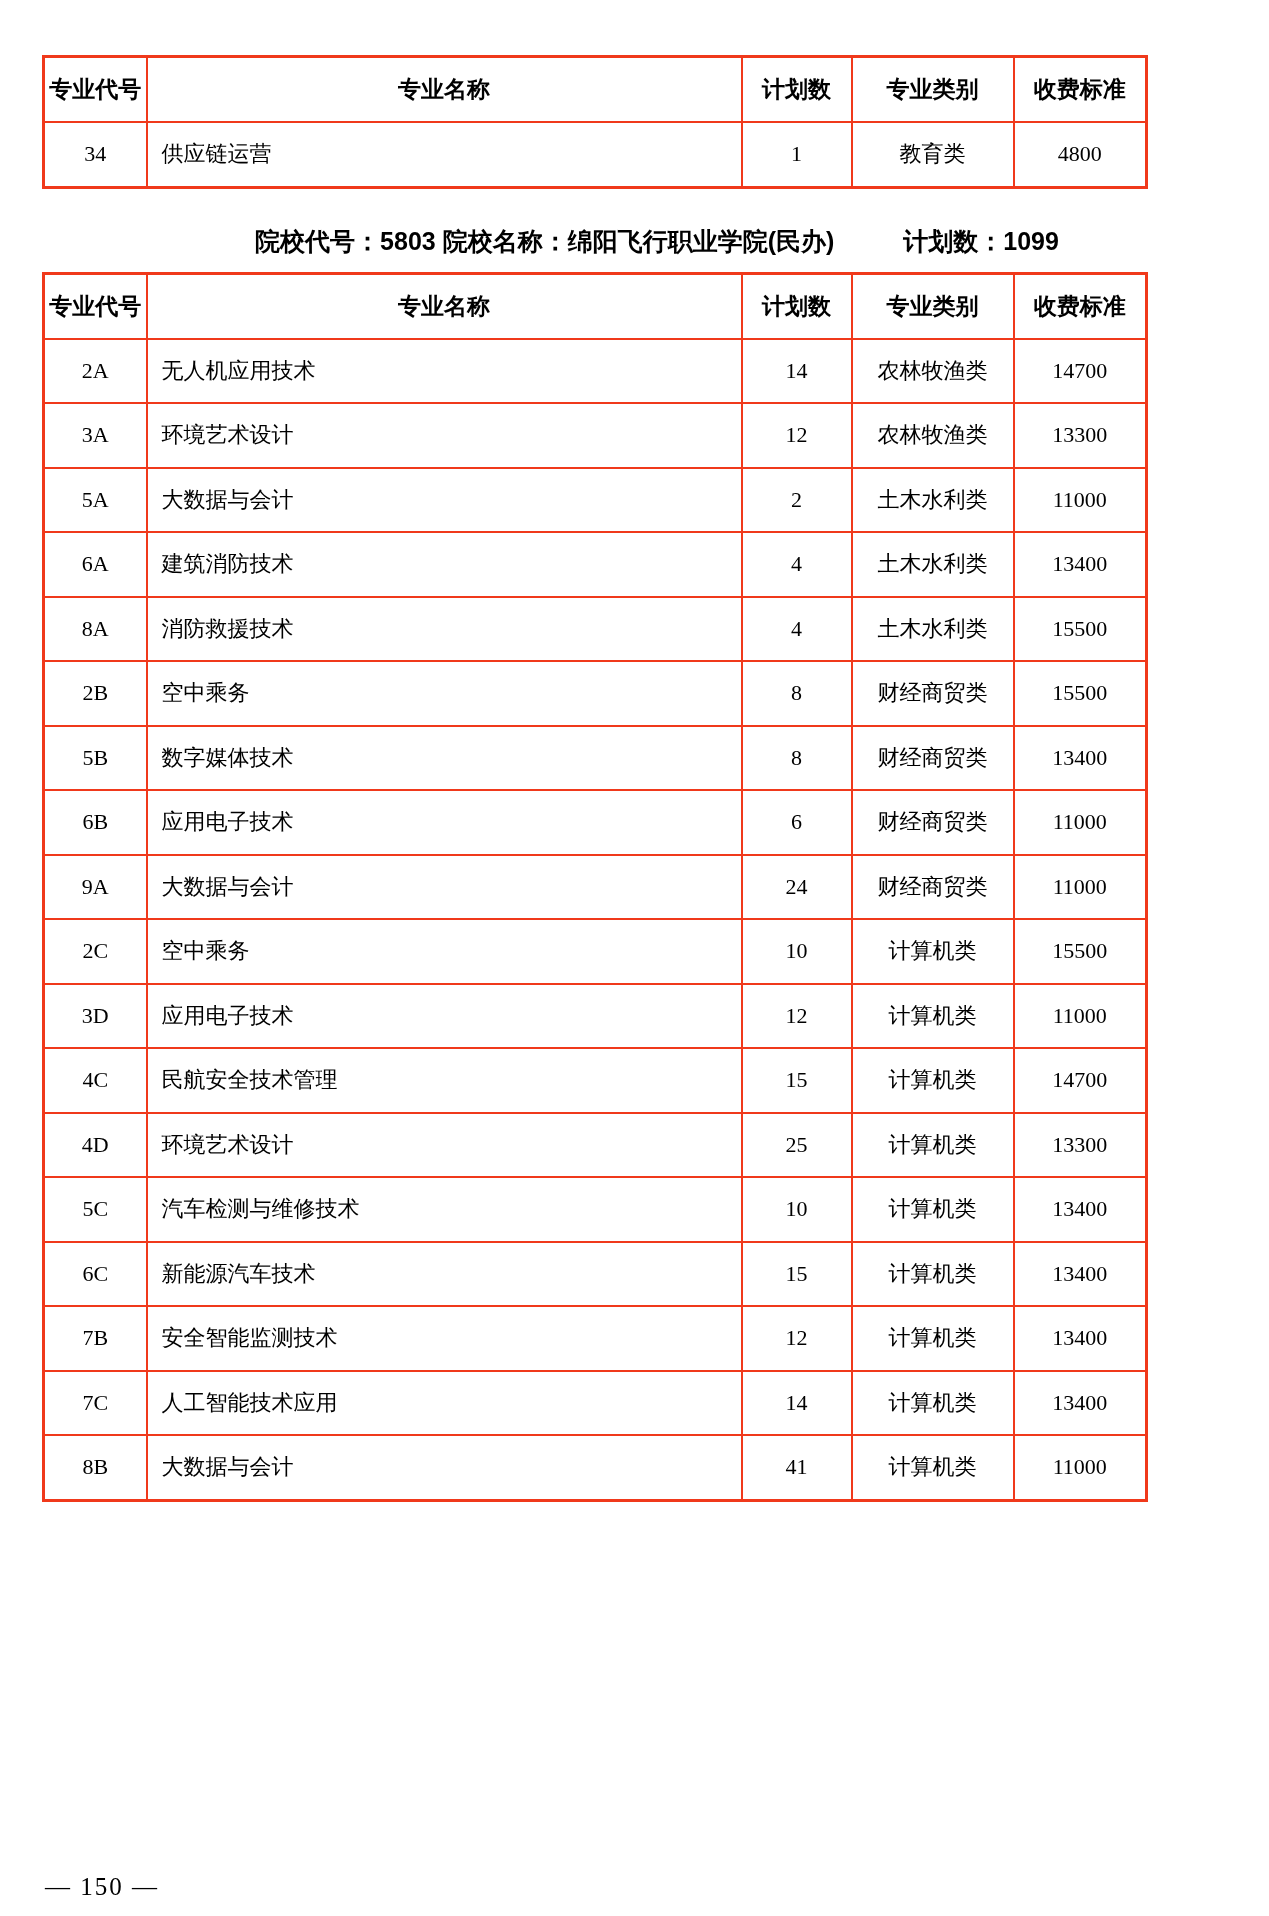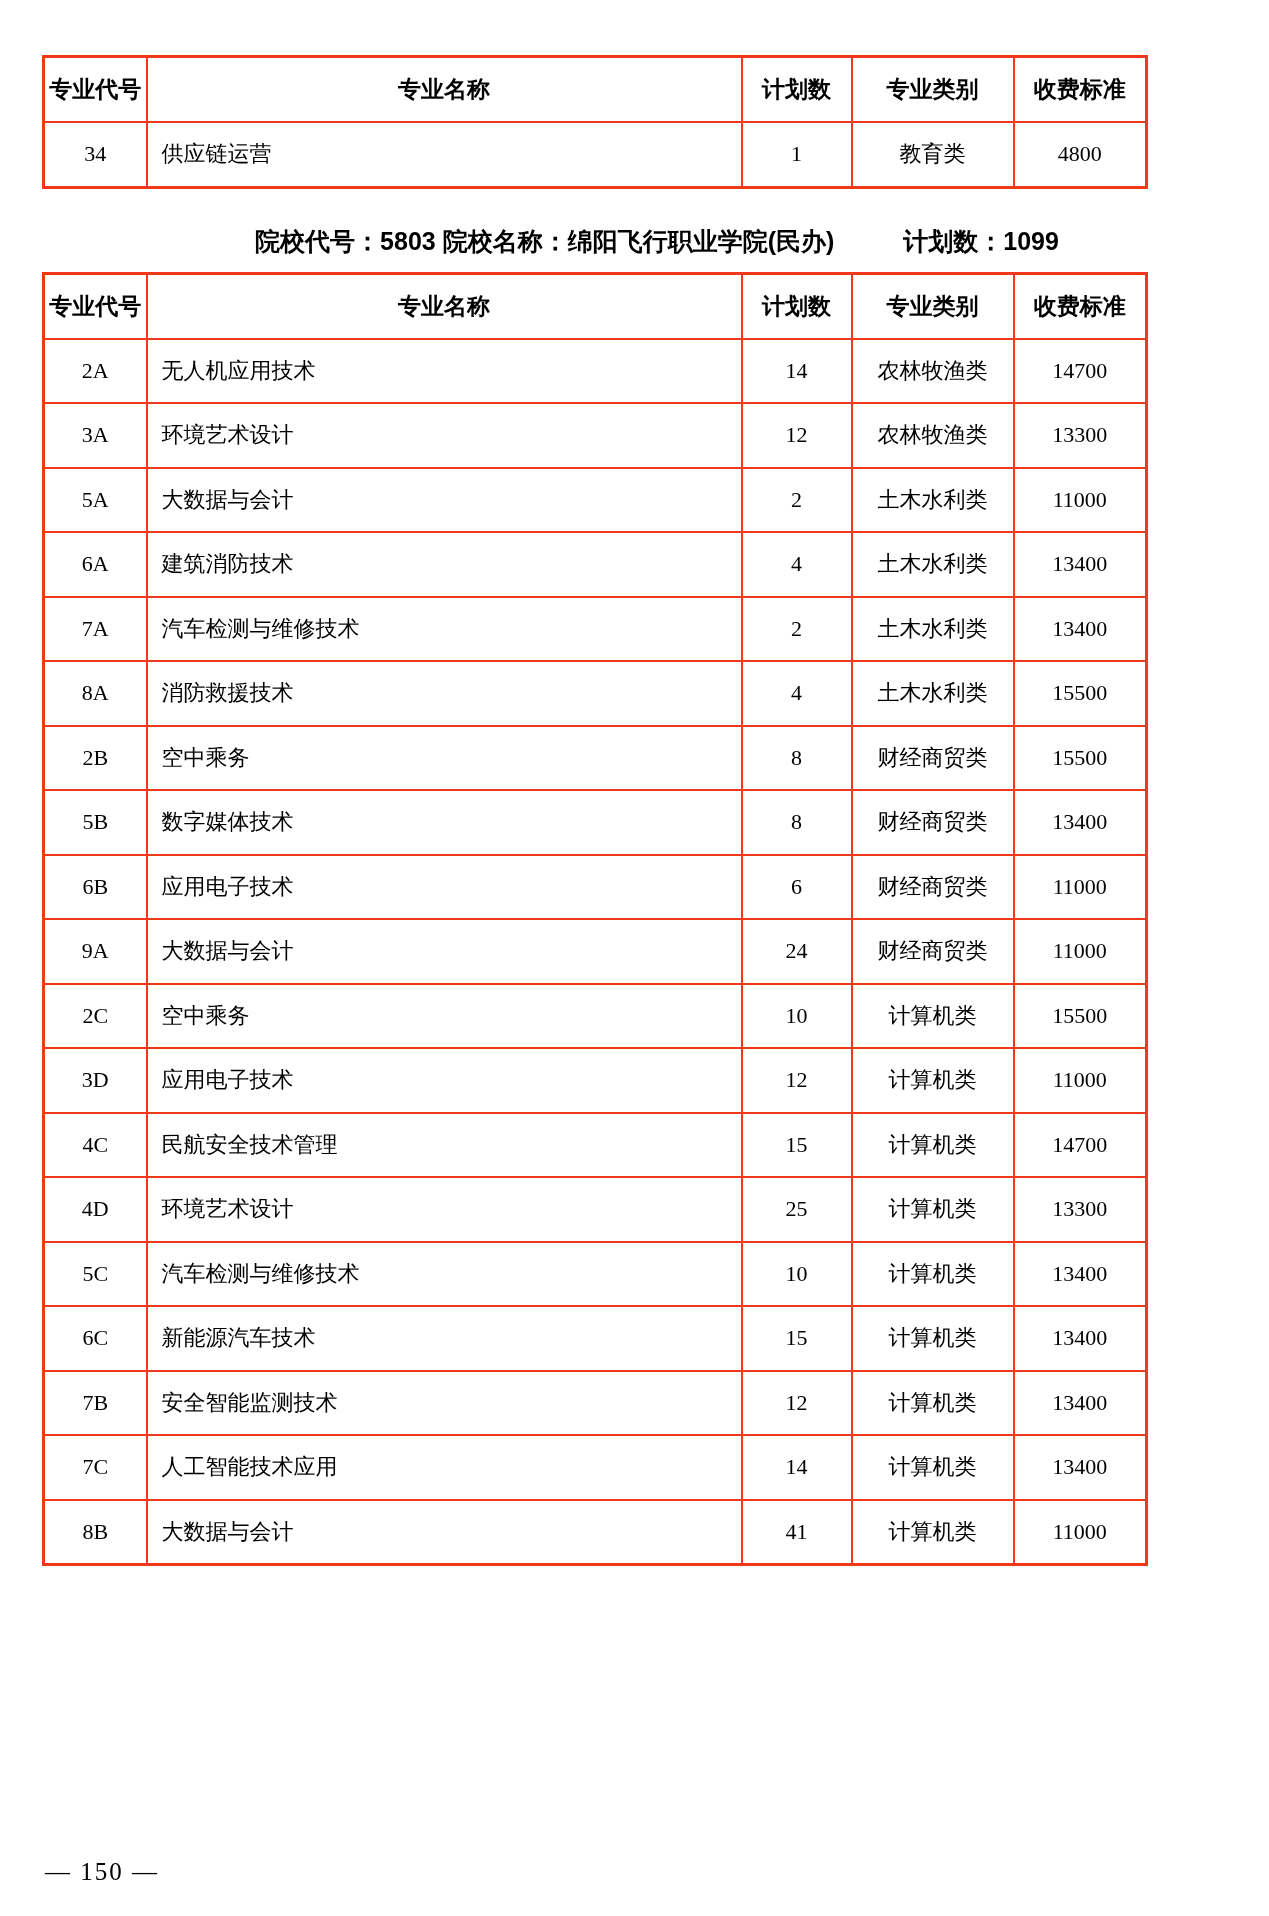"7A" tr { html: <tr> <td>7A</td> <td>汽车检测与维修技术</td> <td>2</td> <td>土木水利类</td> <td>13400</td> </tr> -> none }
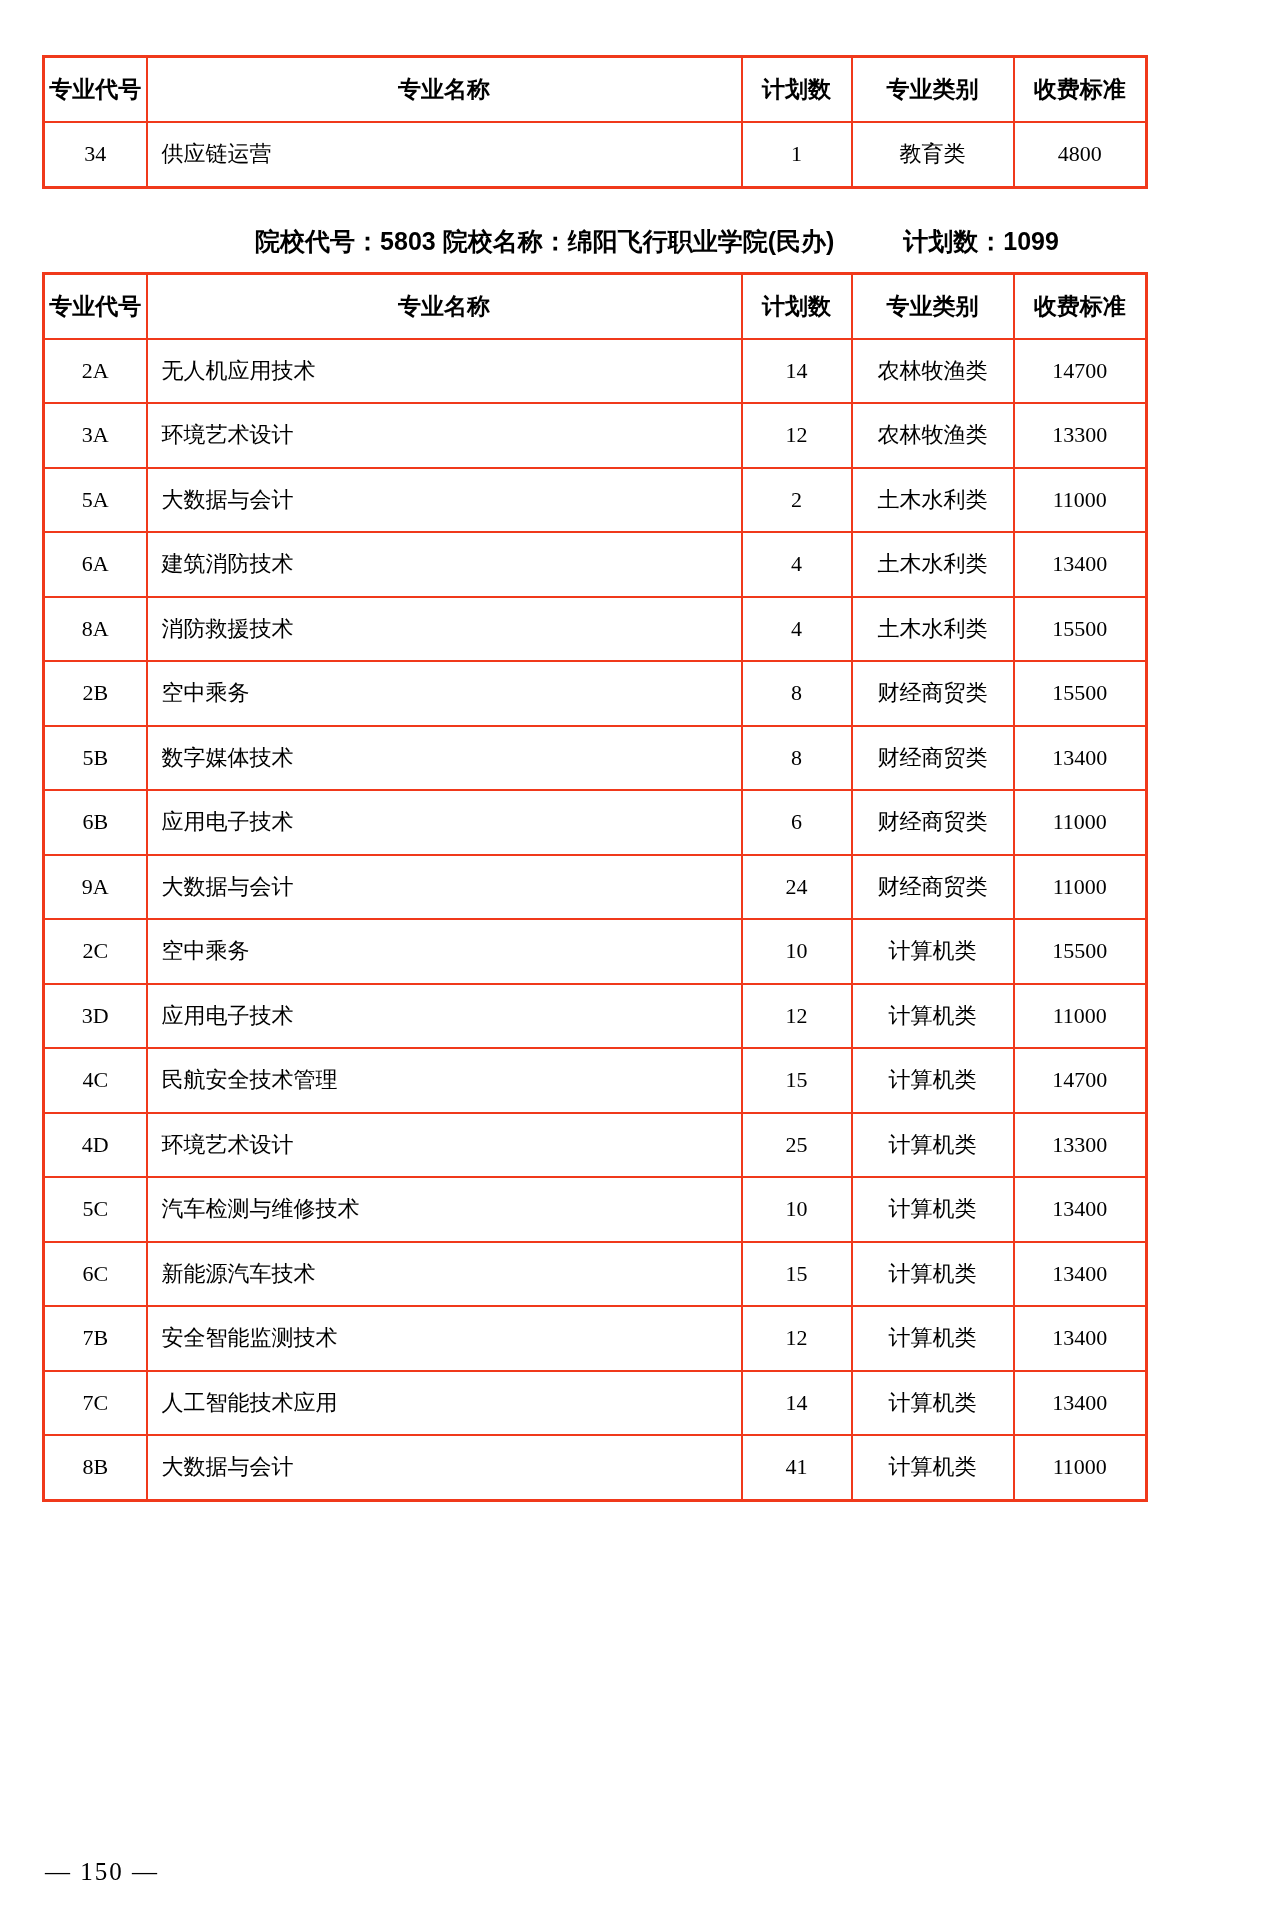"— 150 —" .page-number { bottom: 30px -> 15px }
